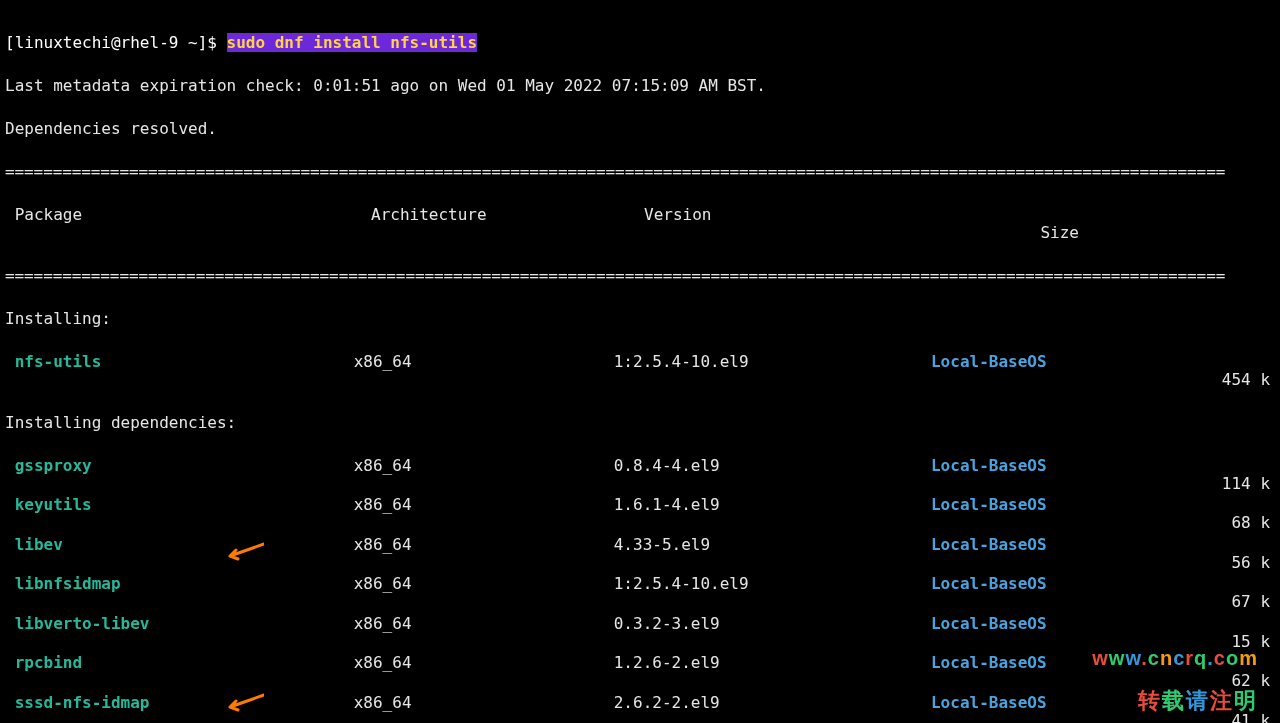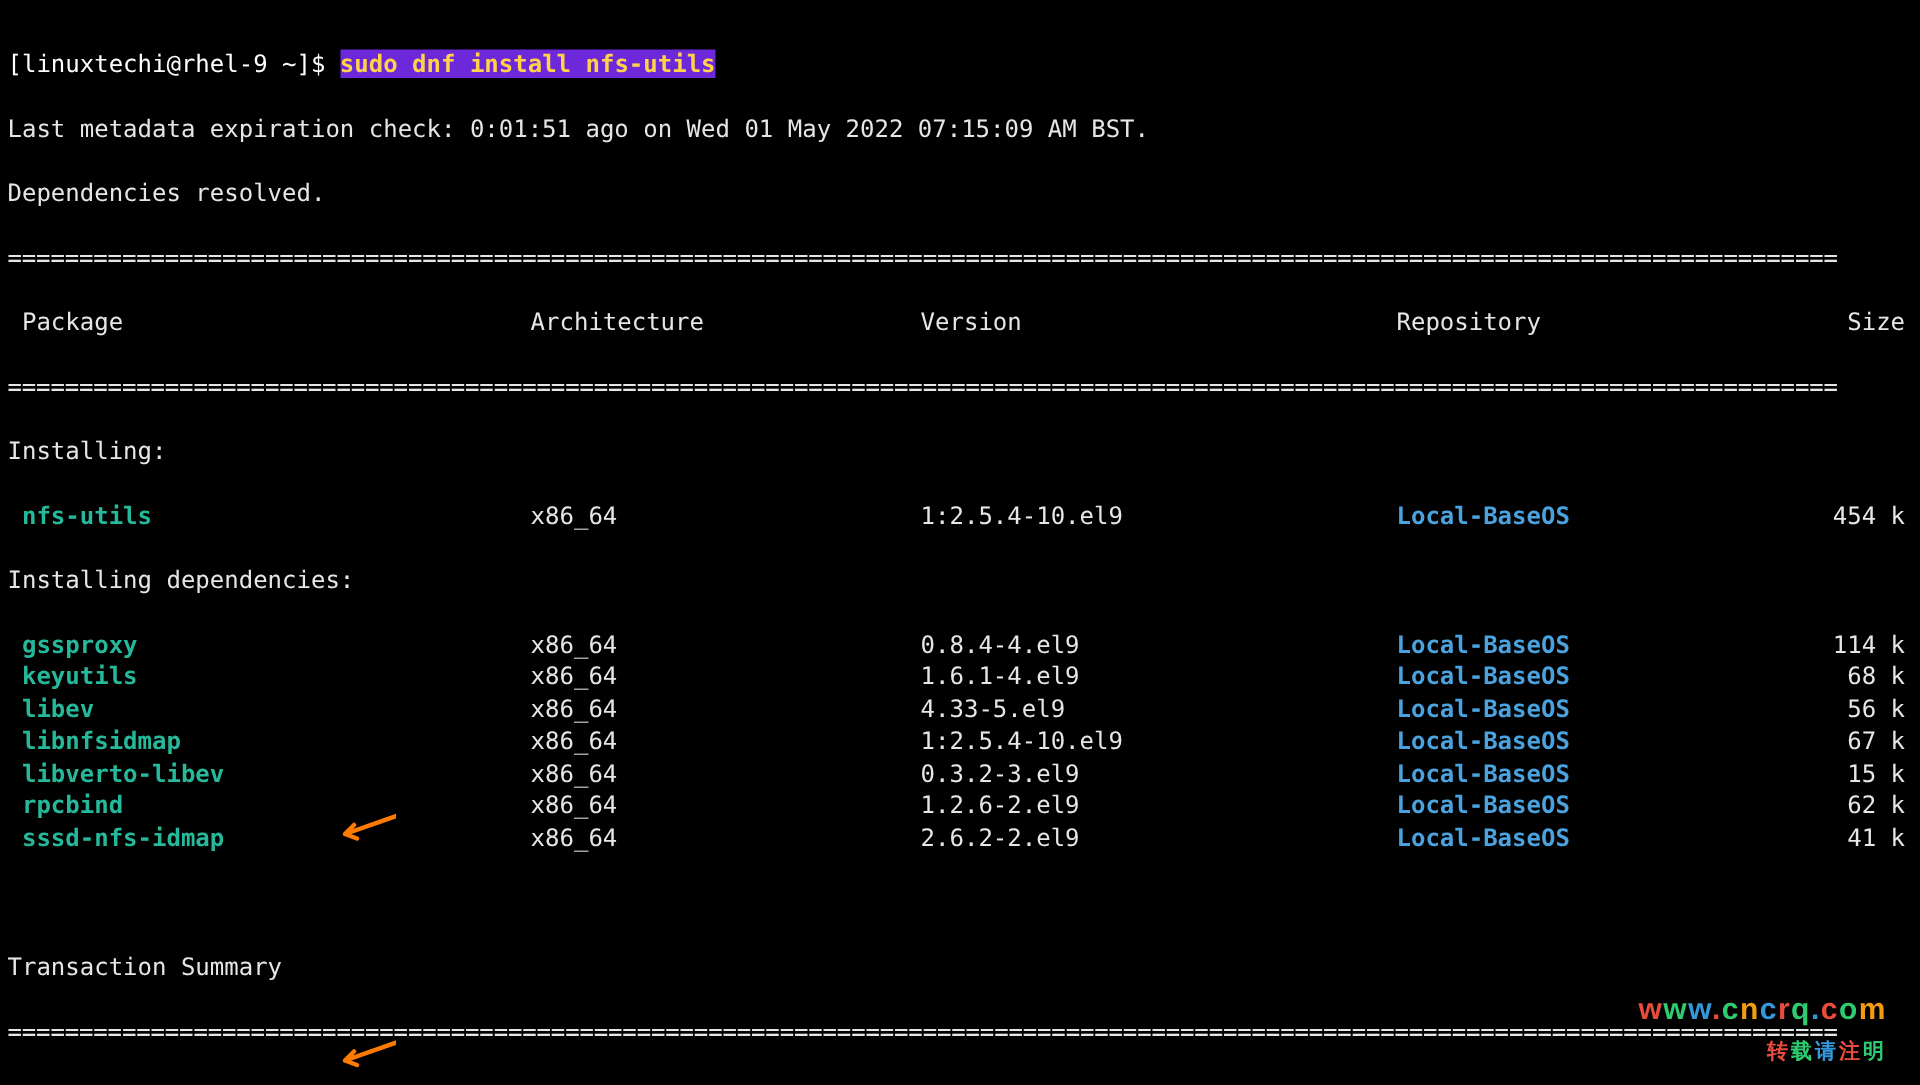"Repository" span.col-repo { html: <span>Repository</span> -> none }
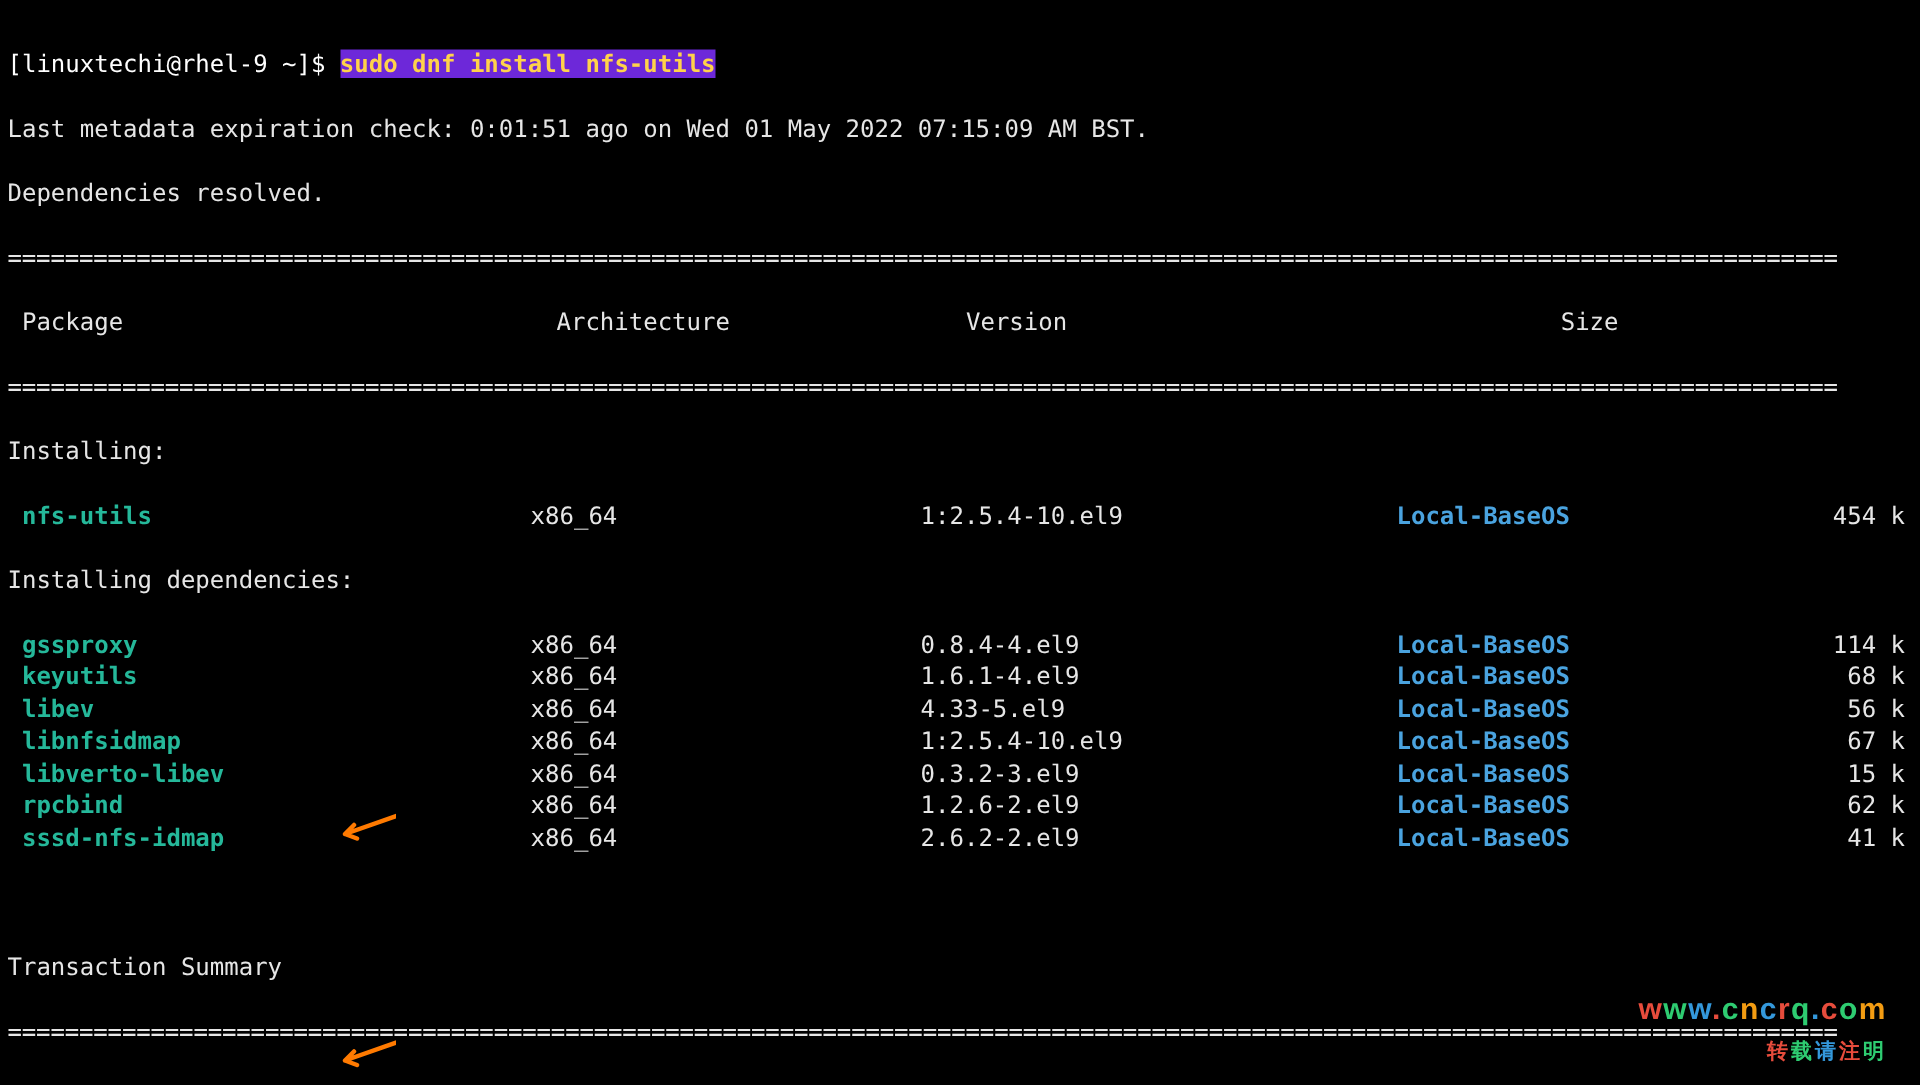"Size" .col-size { margin-top: none -> 18px }
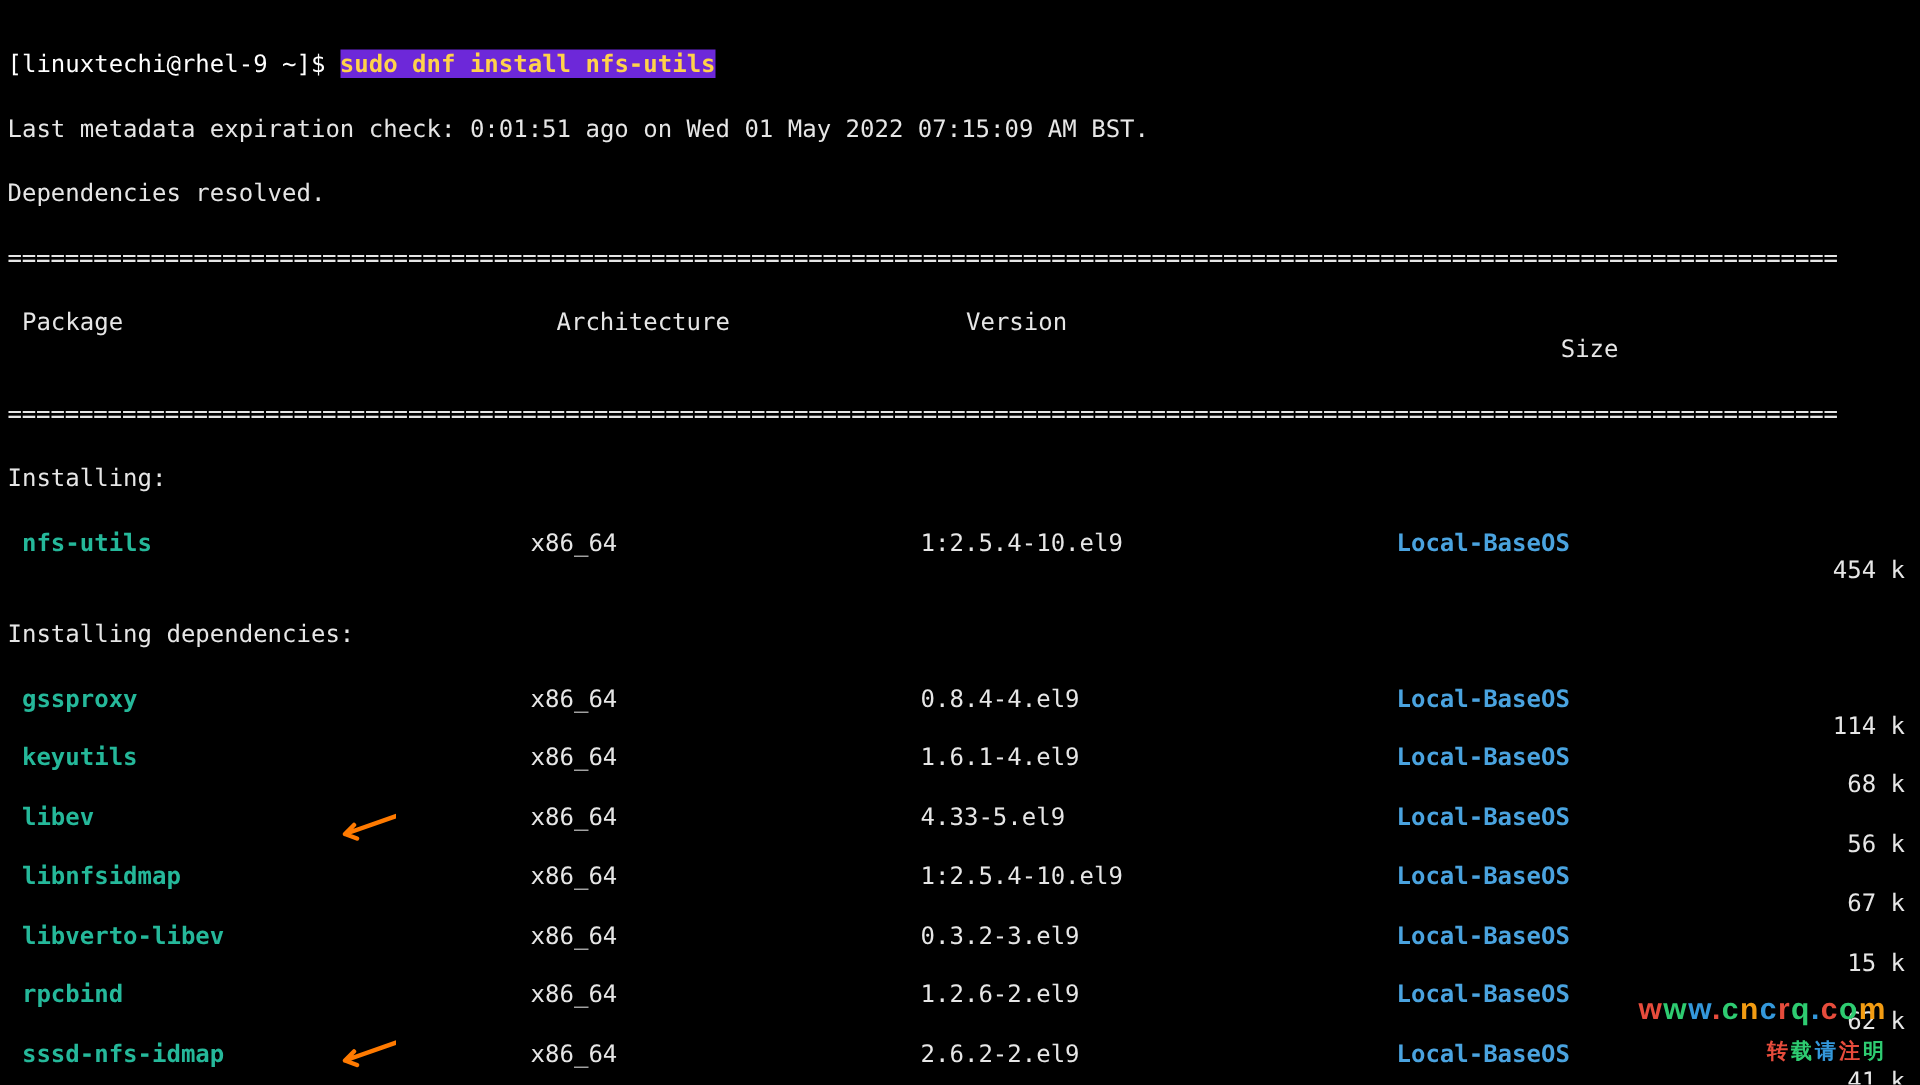"转载请注明" .wm-line2 { font-size: 14px -> 22px; margin-top: 5px -> 20px }
